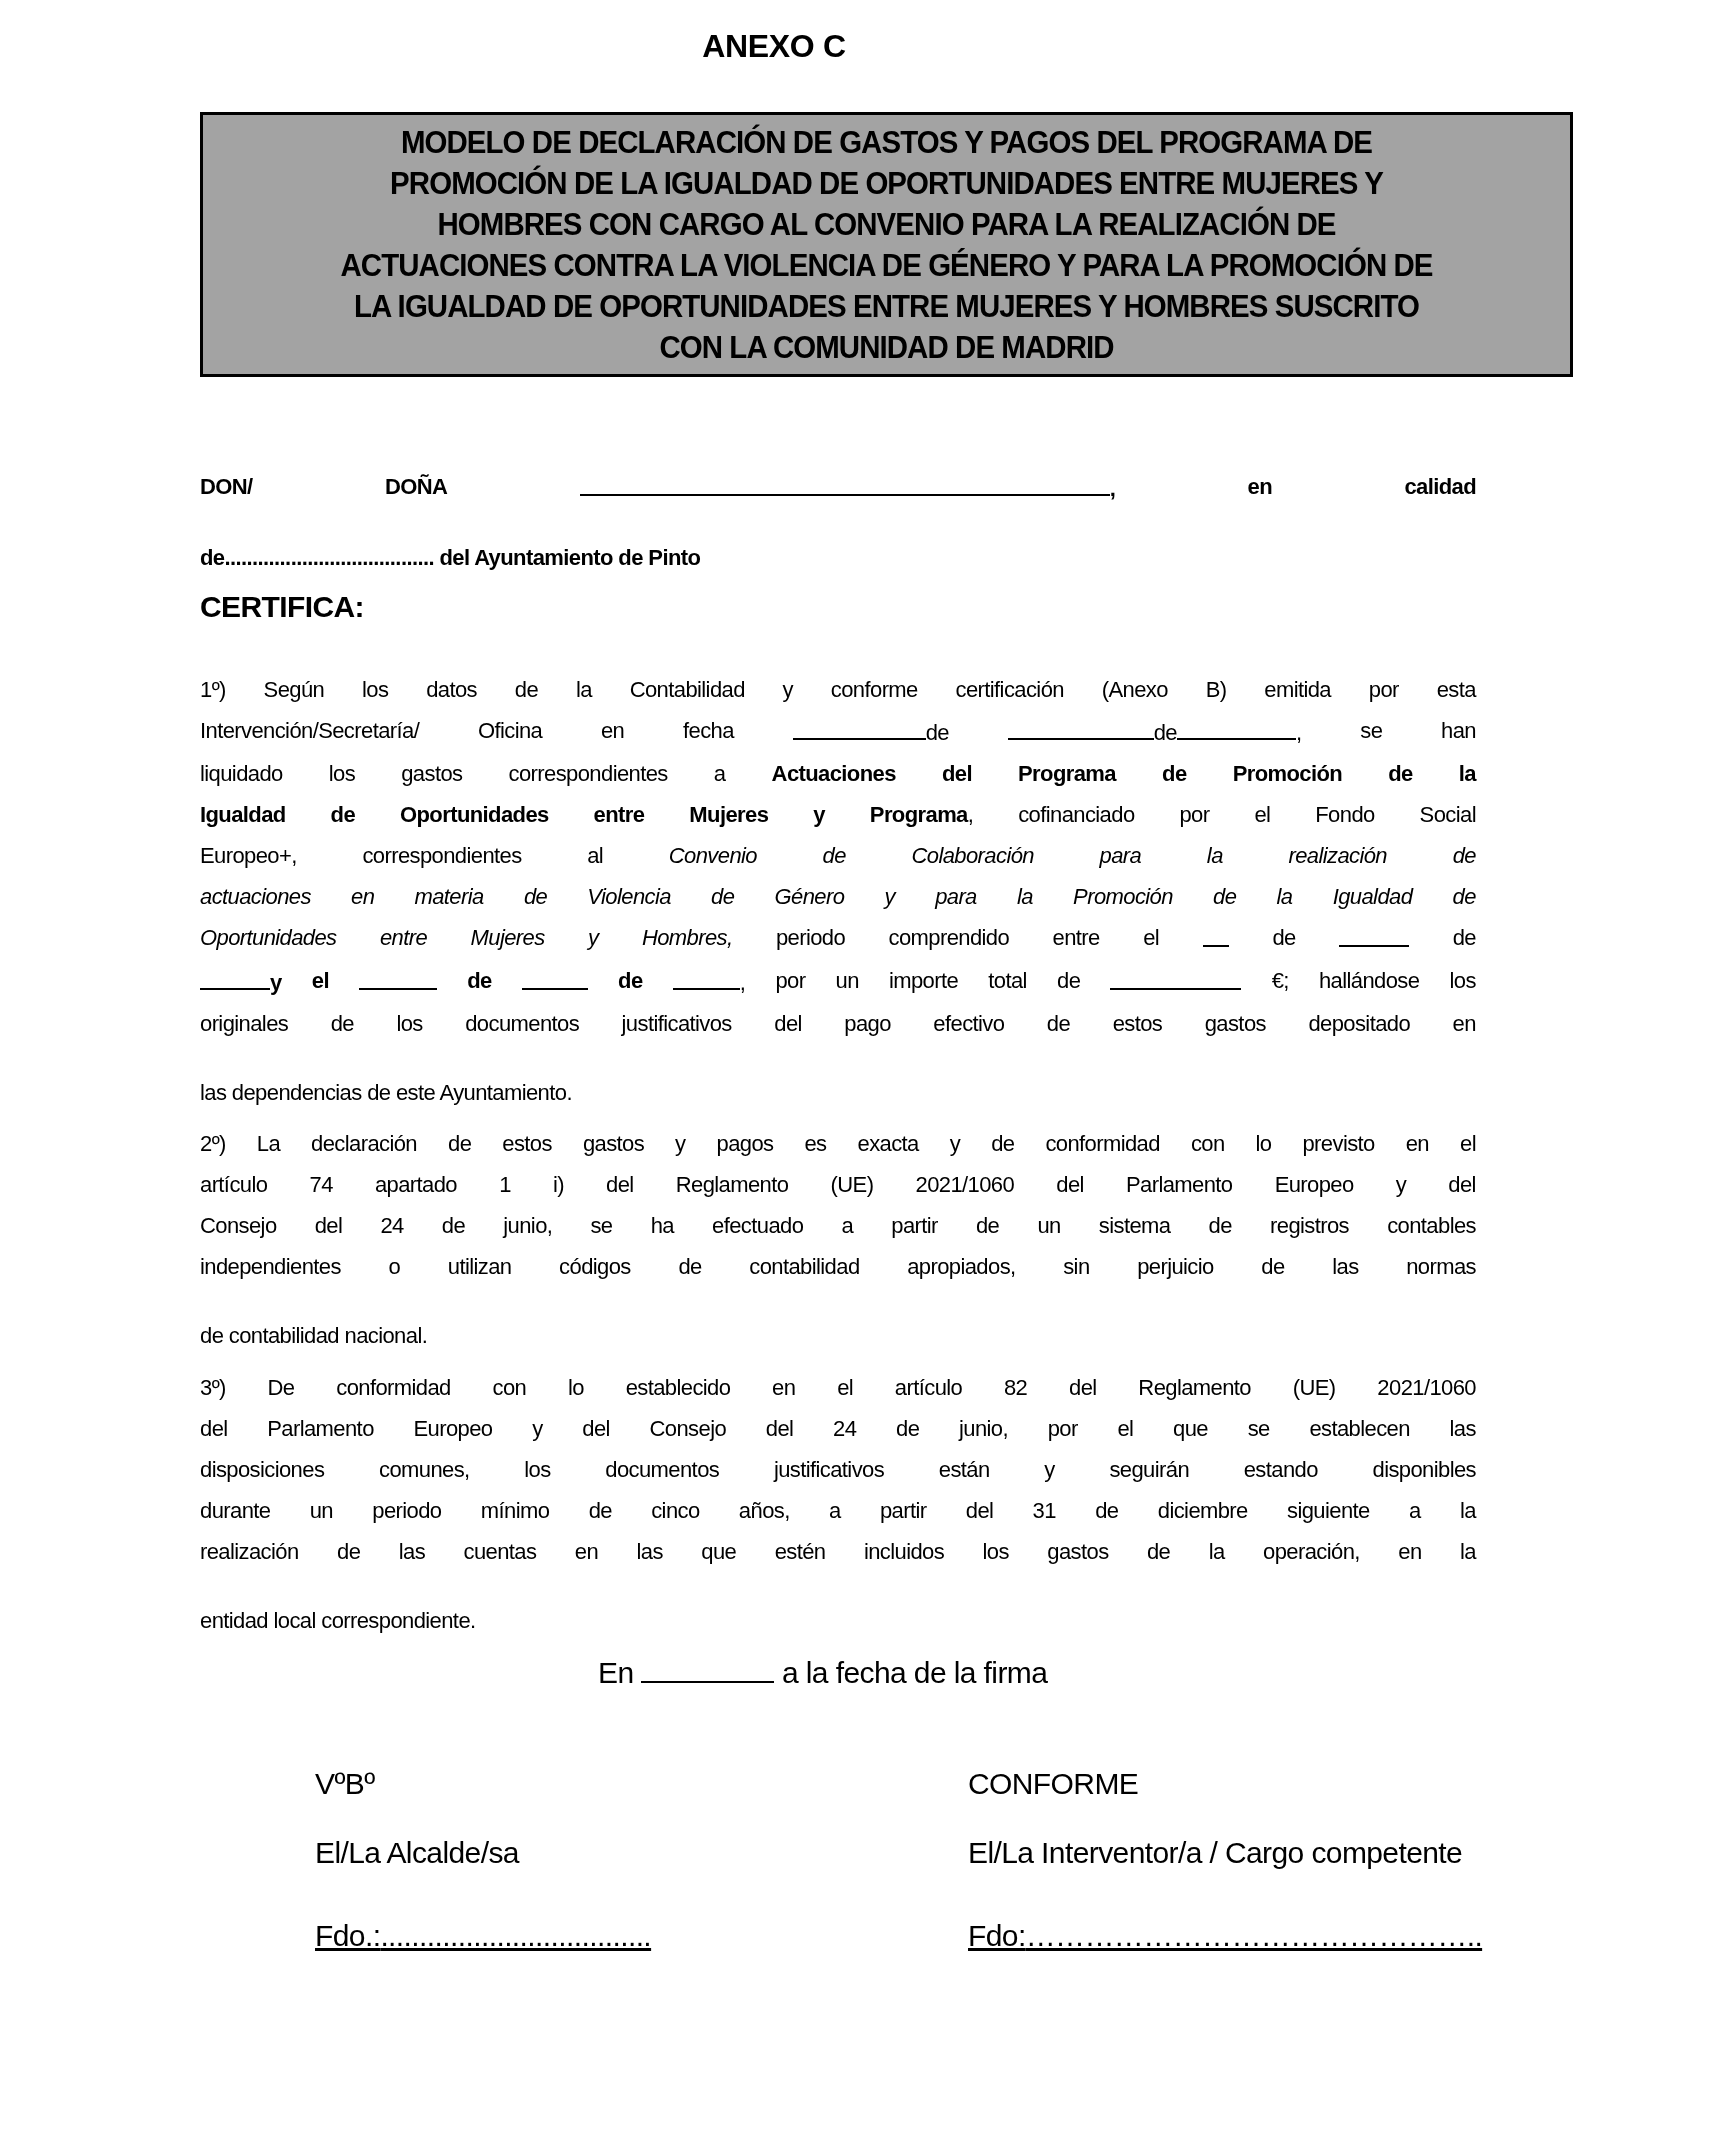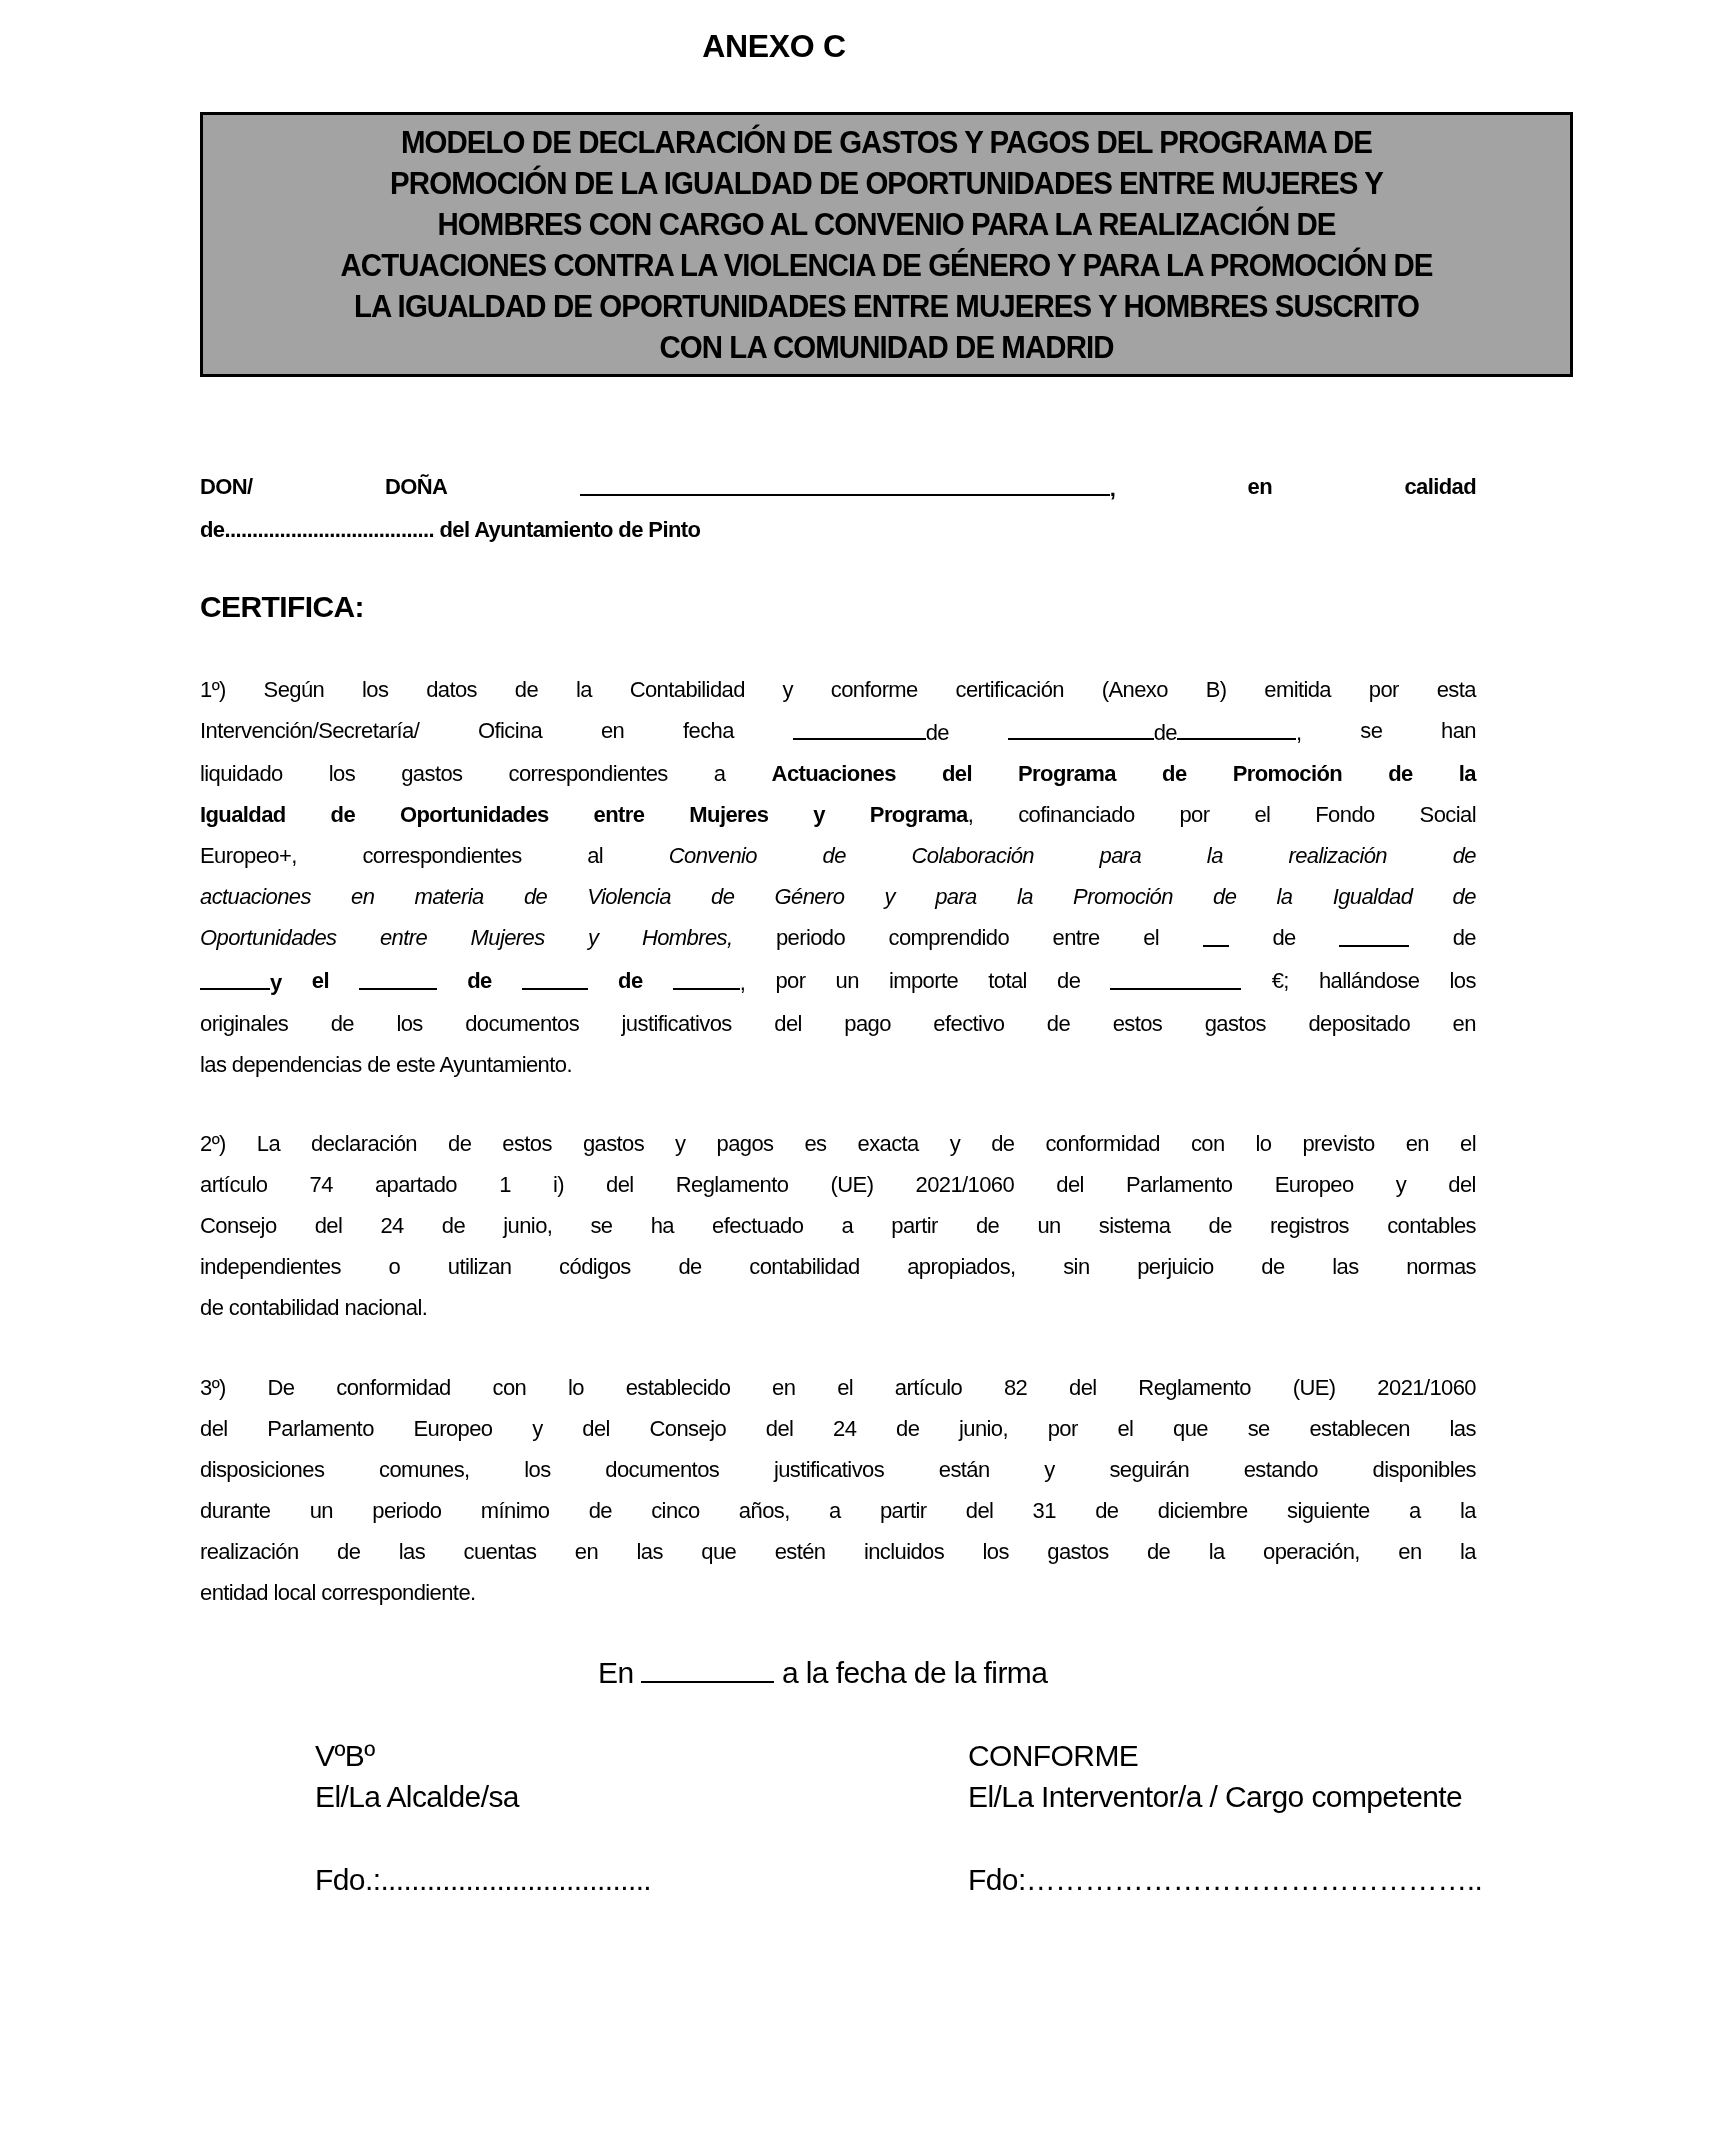"de......................................" .line { margin-top: none -> 28px }
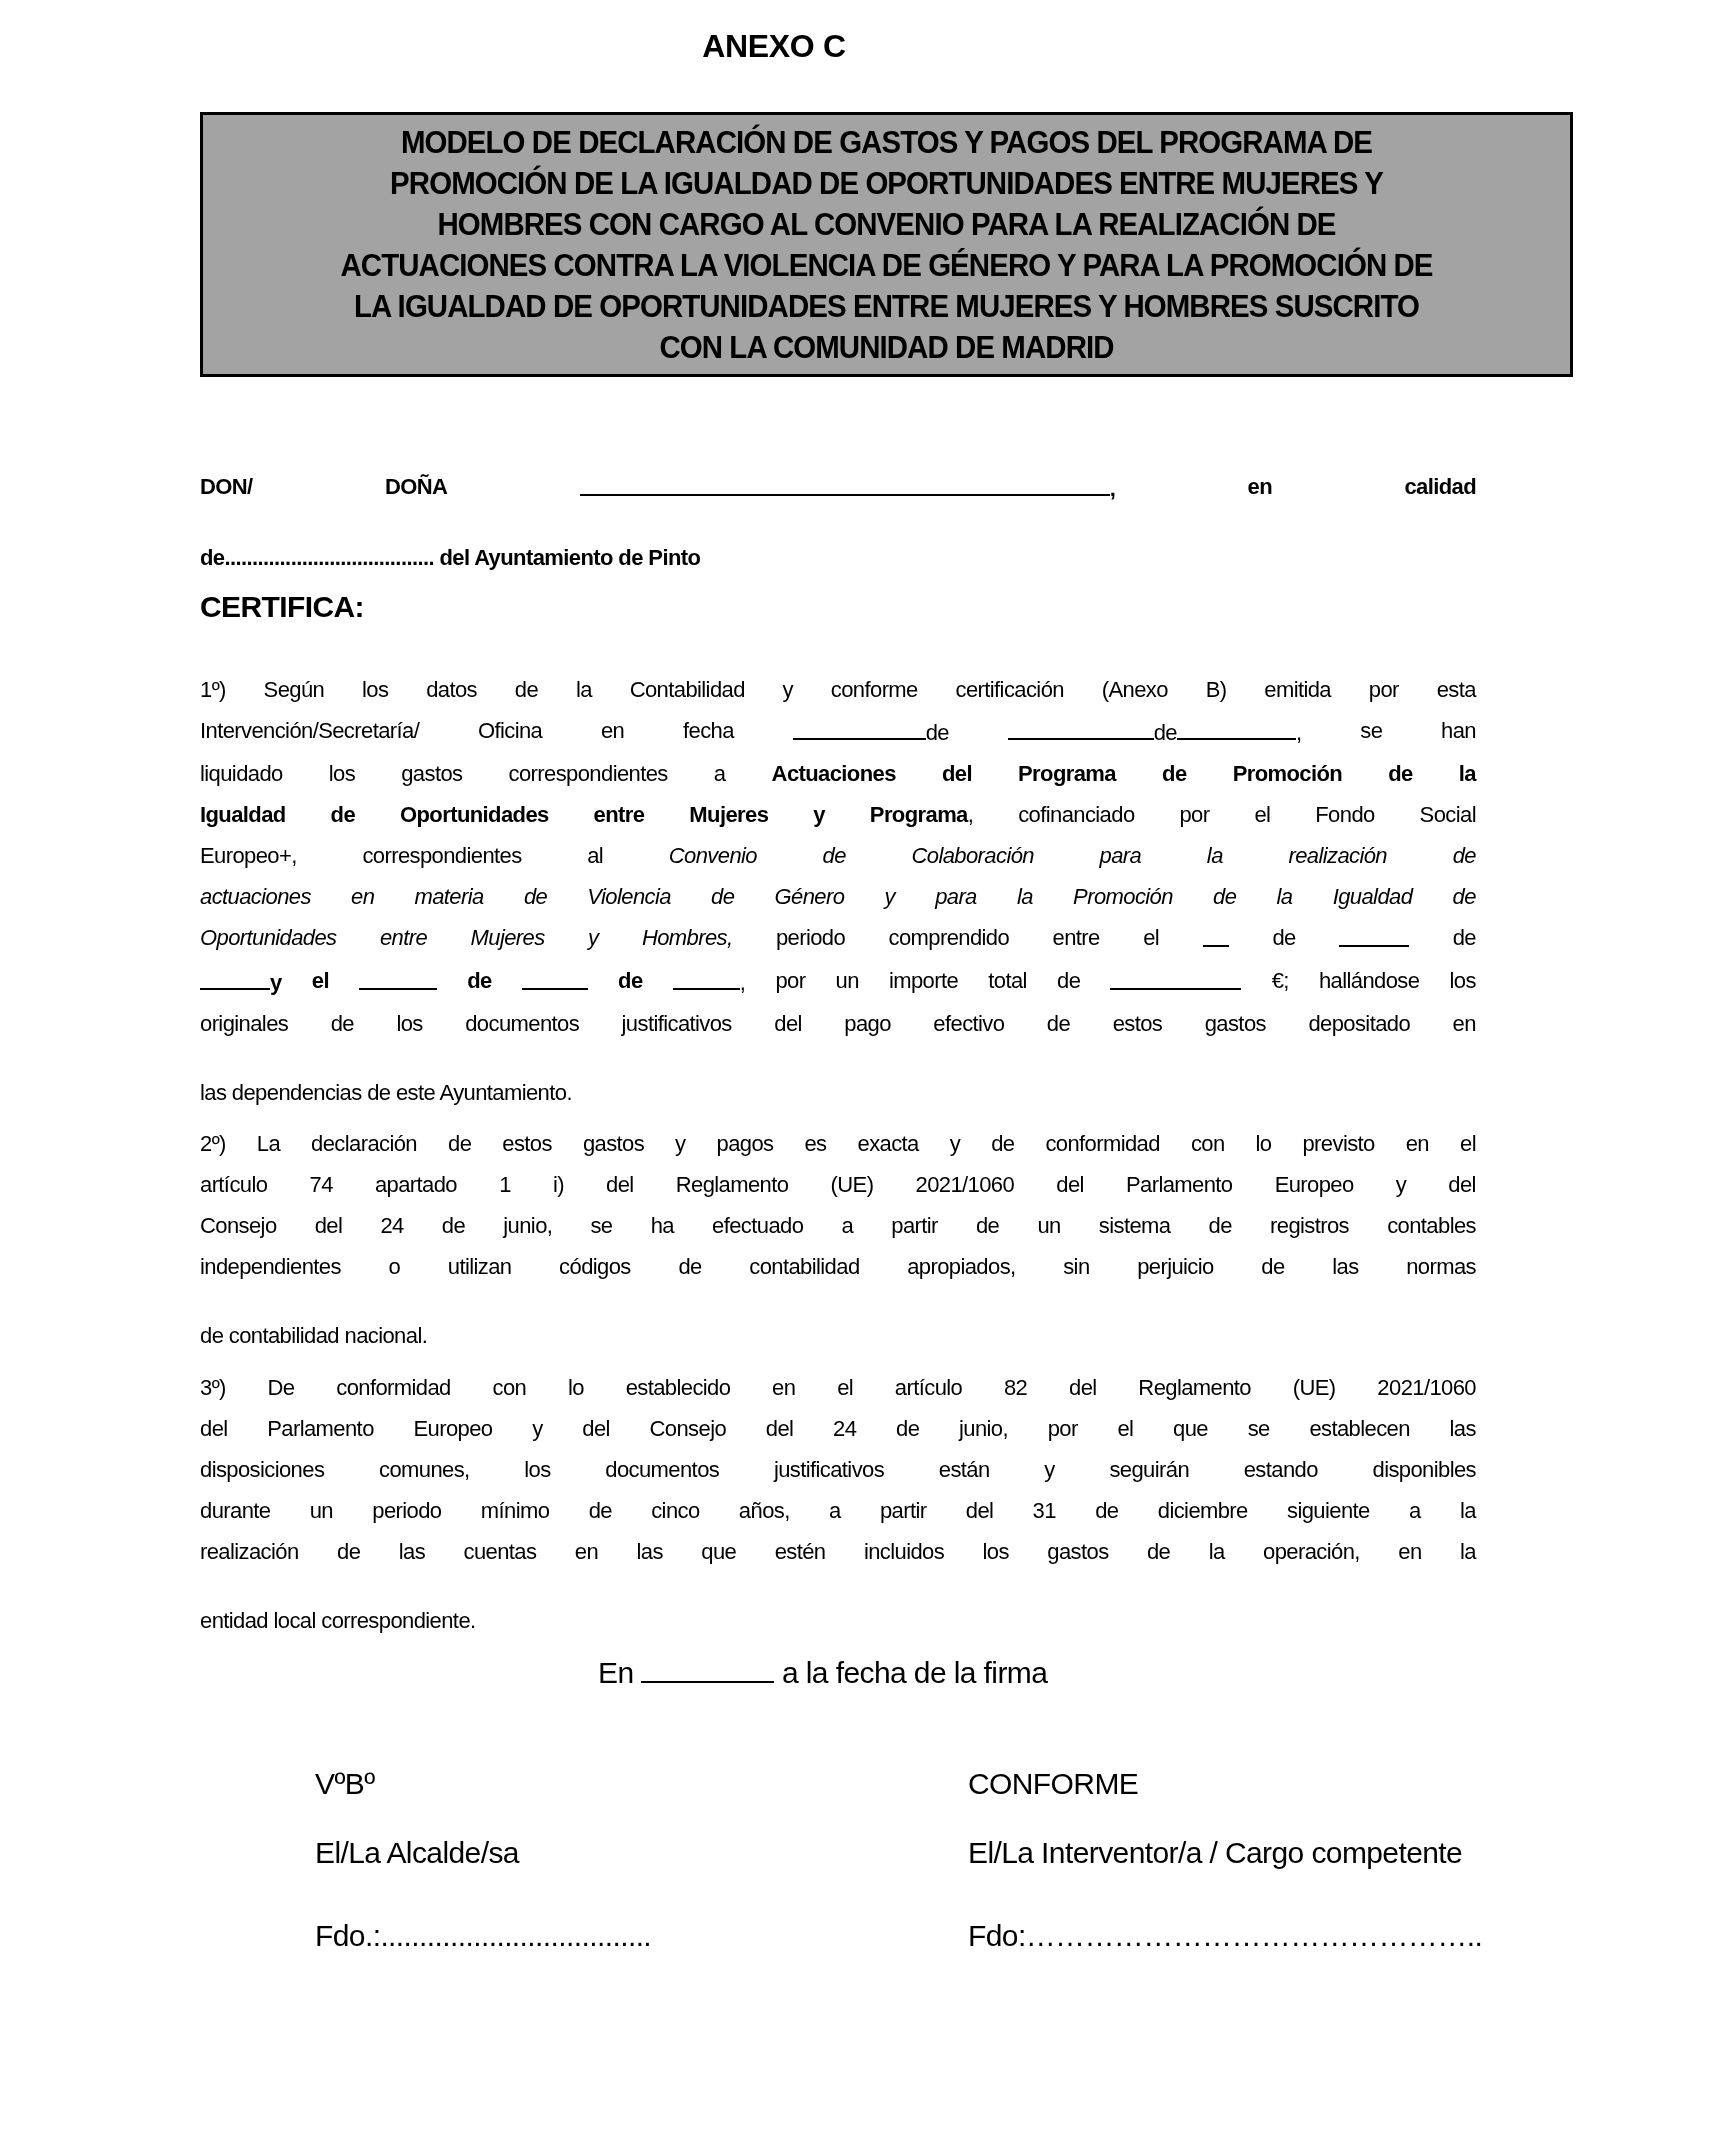"Fdo.:..................................." .fdo { text-decoration: none -> underline }
